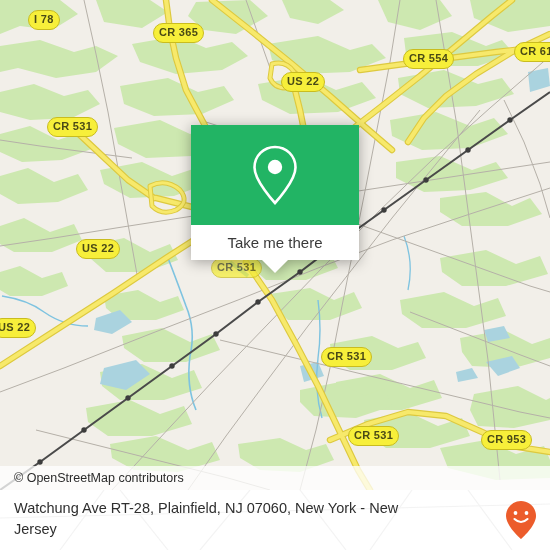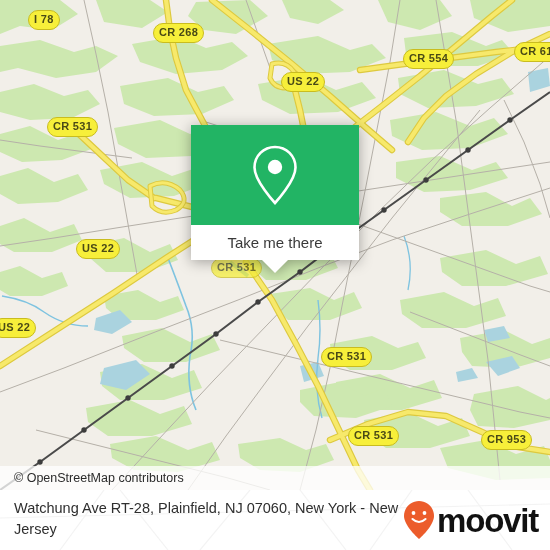"CR 268" div.shield { text: 268 -> 365 }
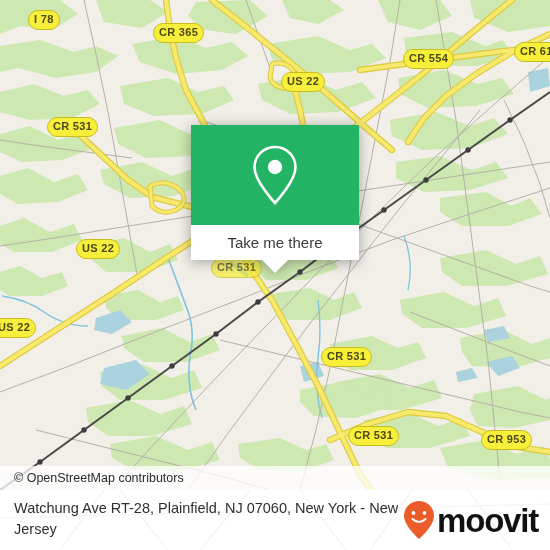"moovit" div { html: <div>moovit</div> -> none }
